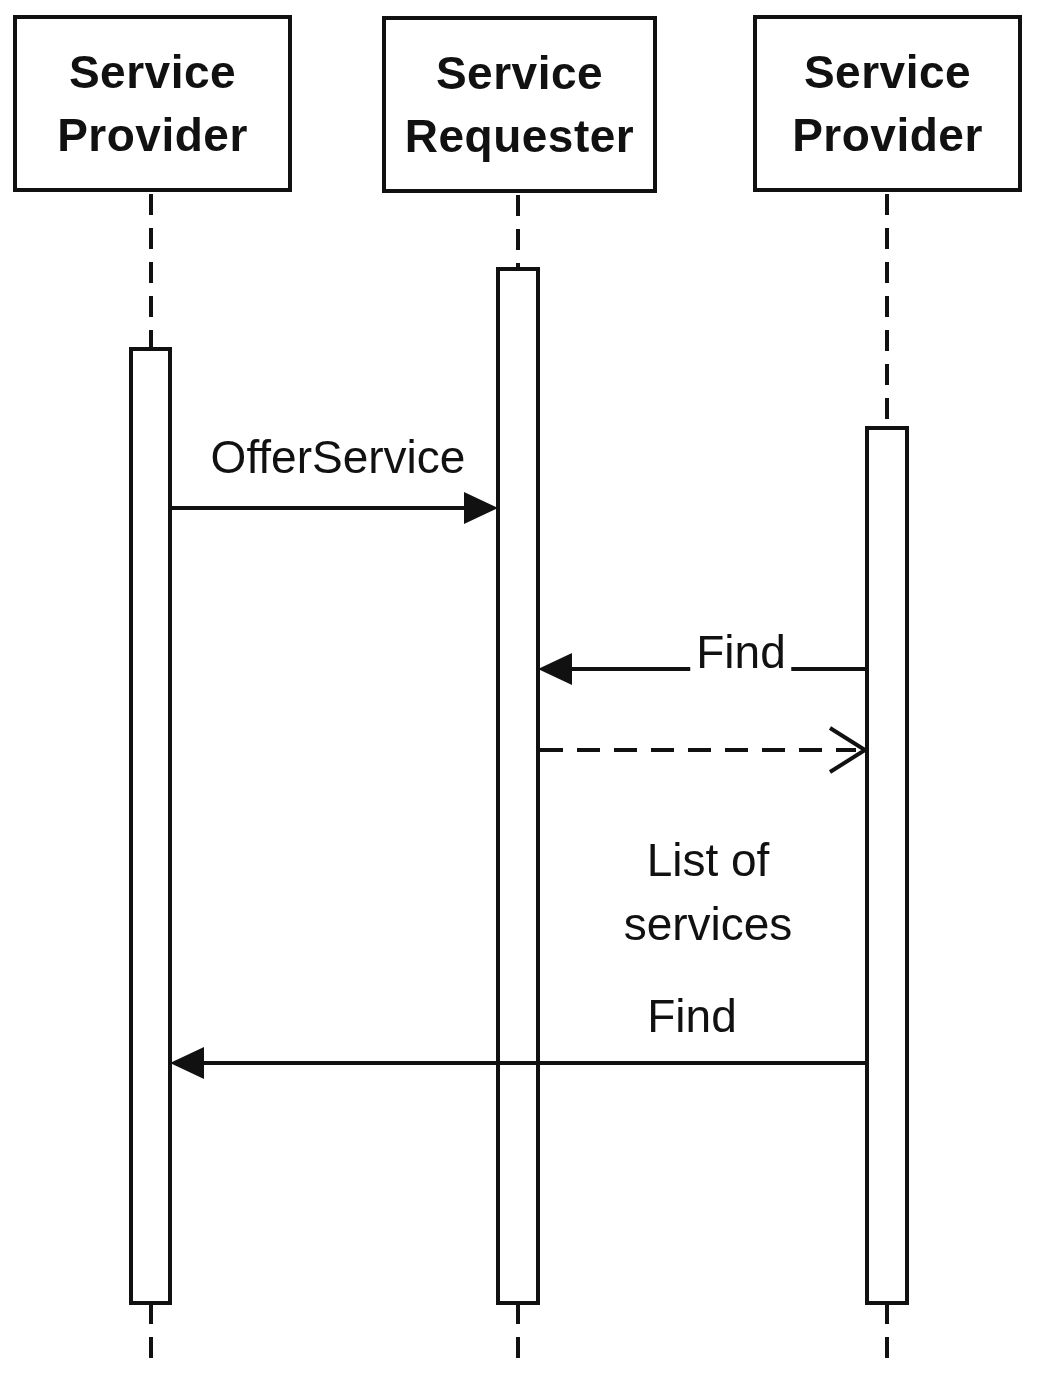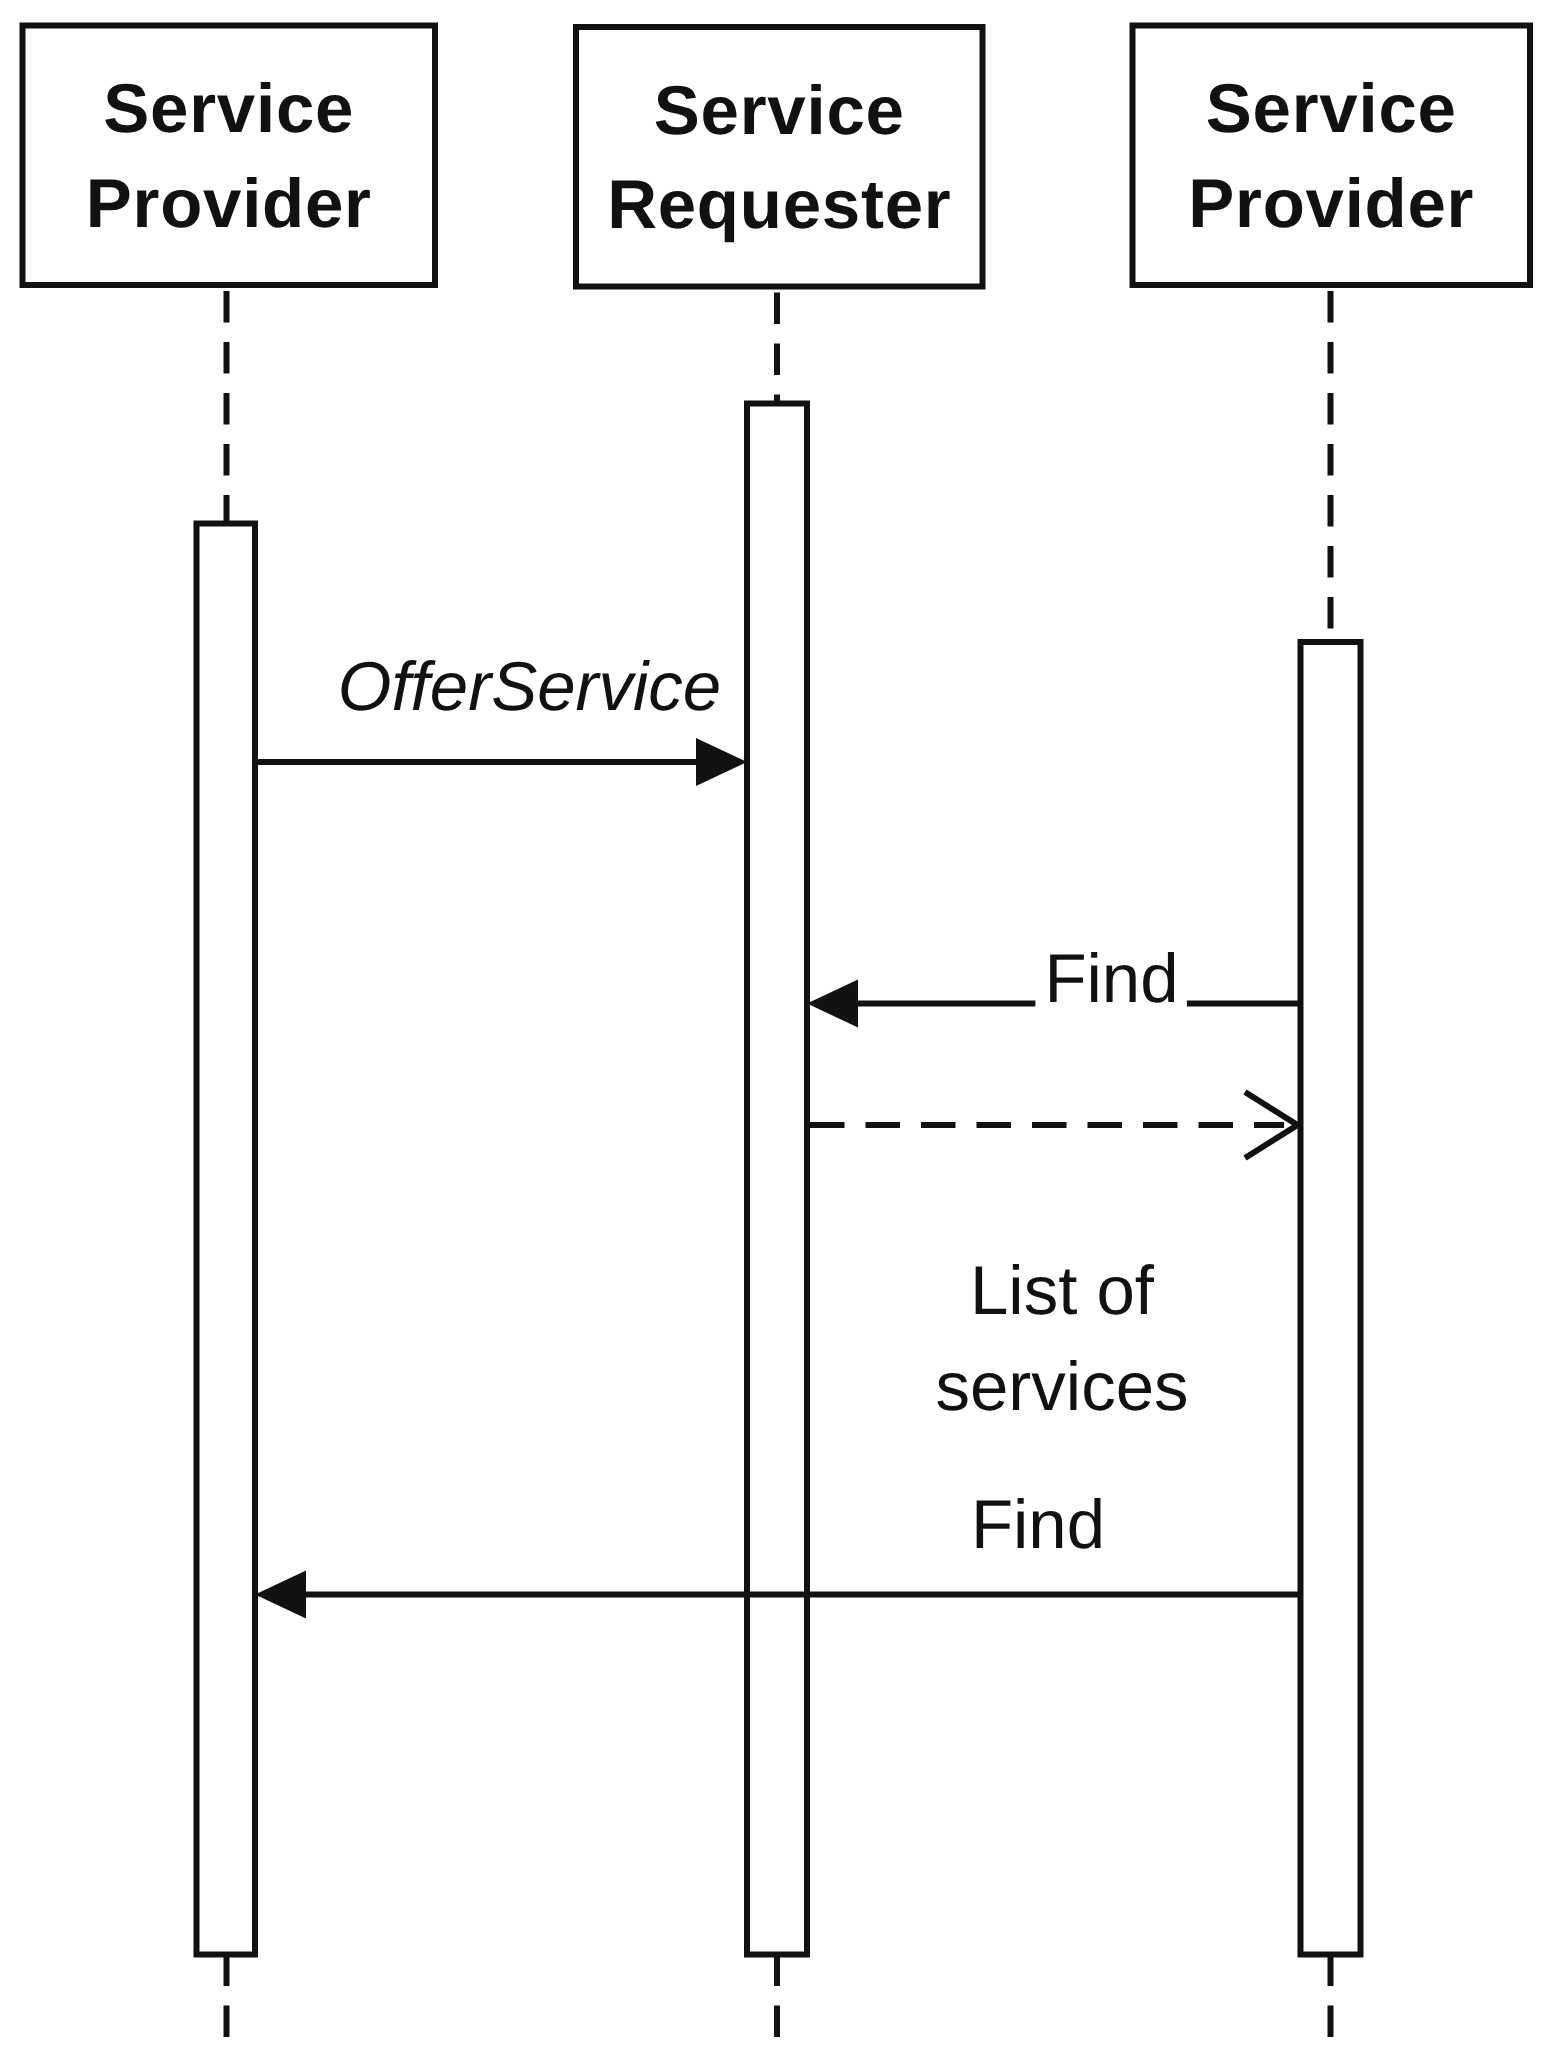"OfferService" #label-offerservice { font-style: italic -> none; left: 353px -> 338px }
